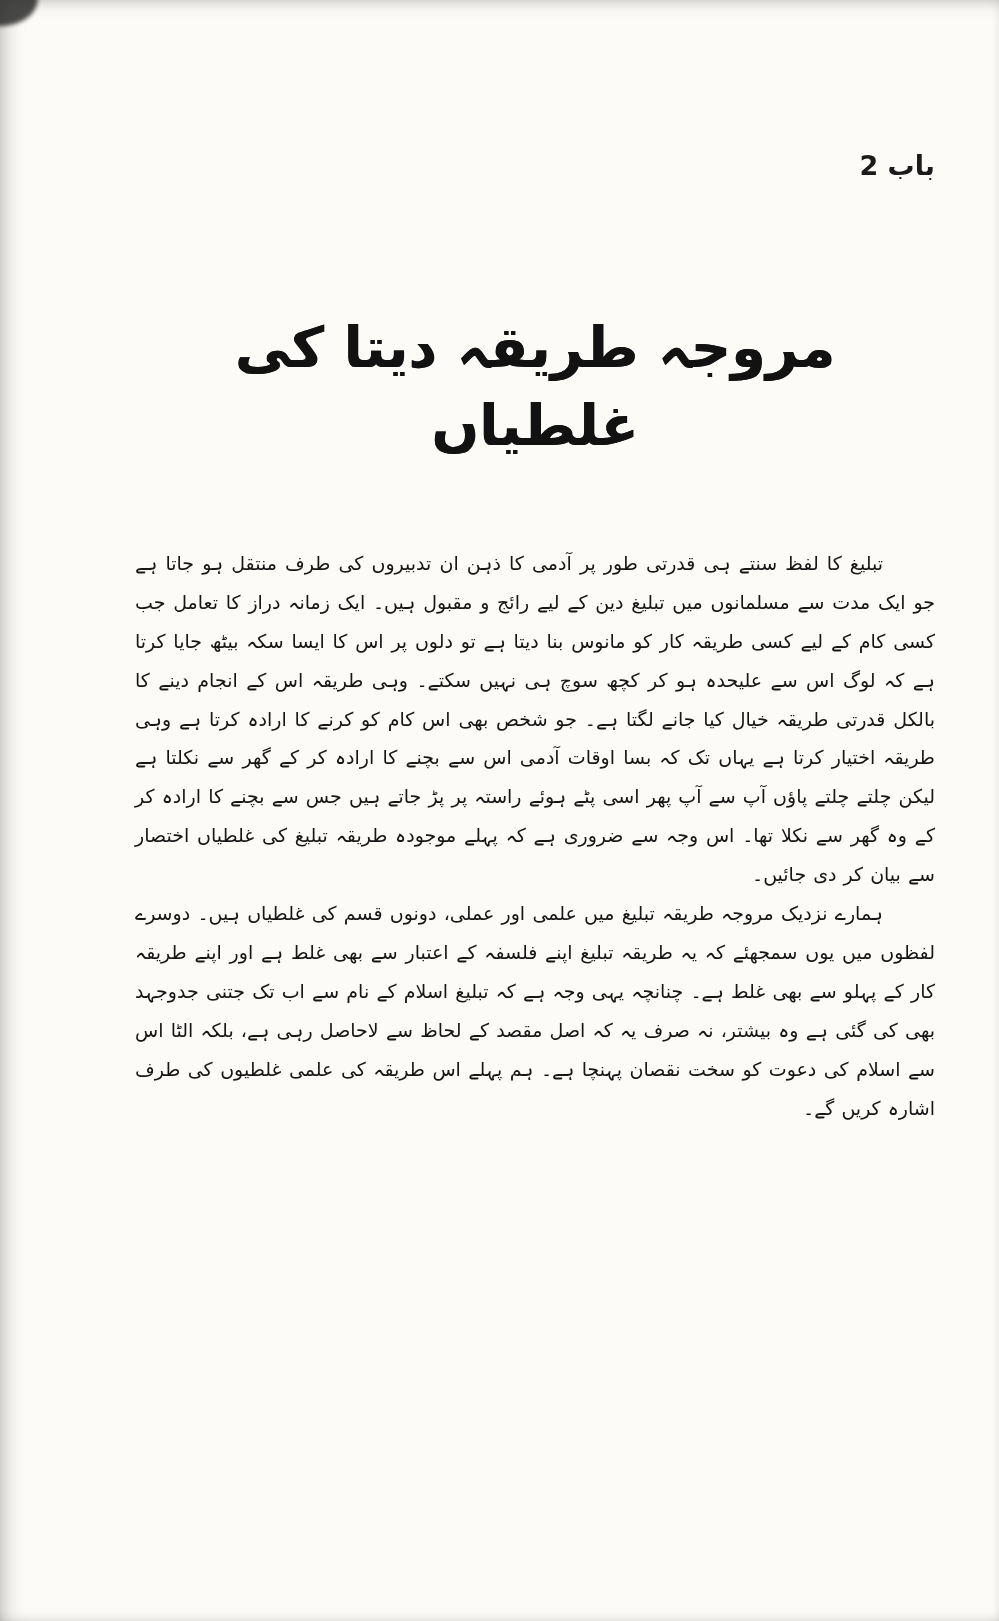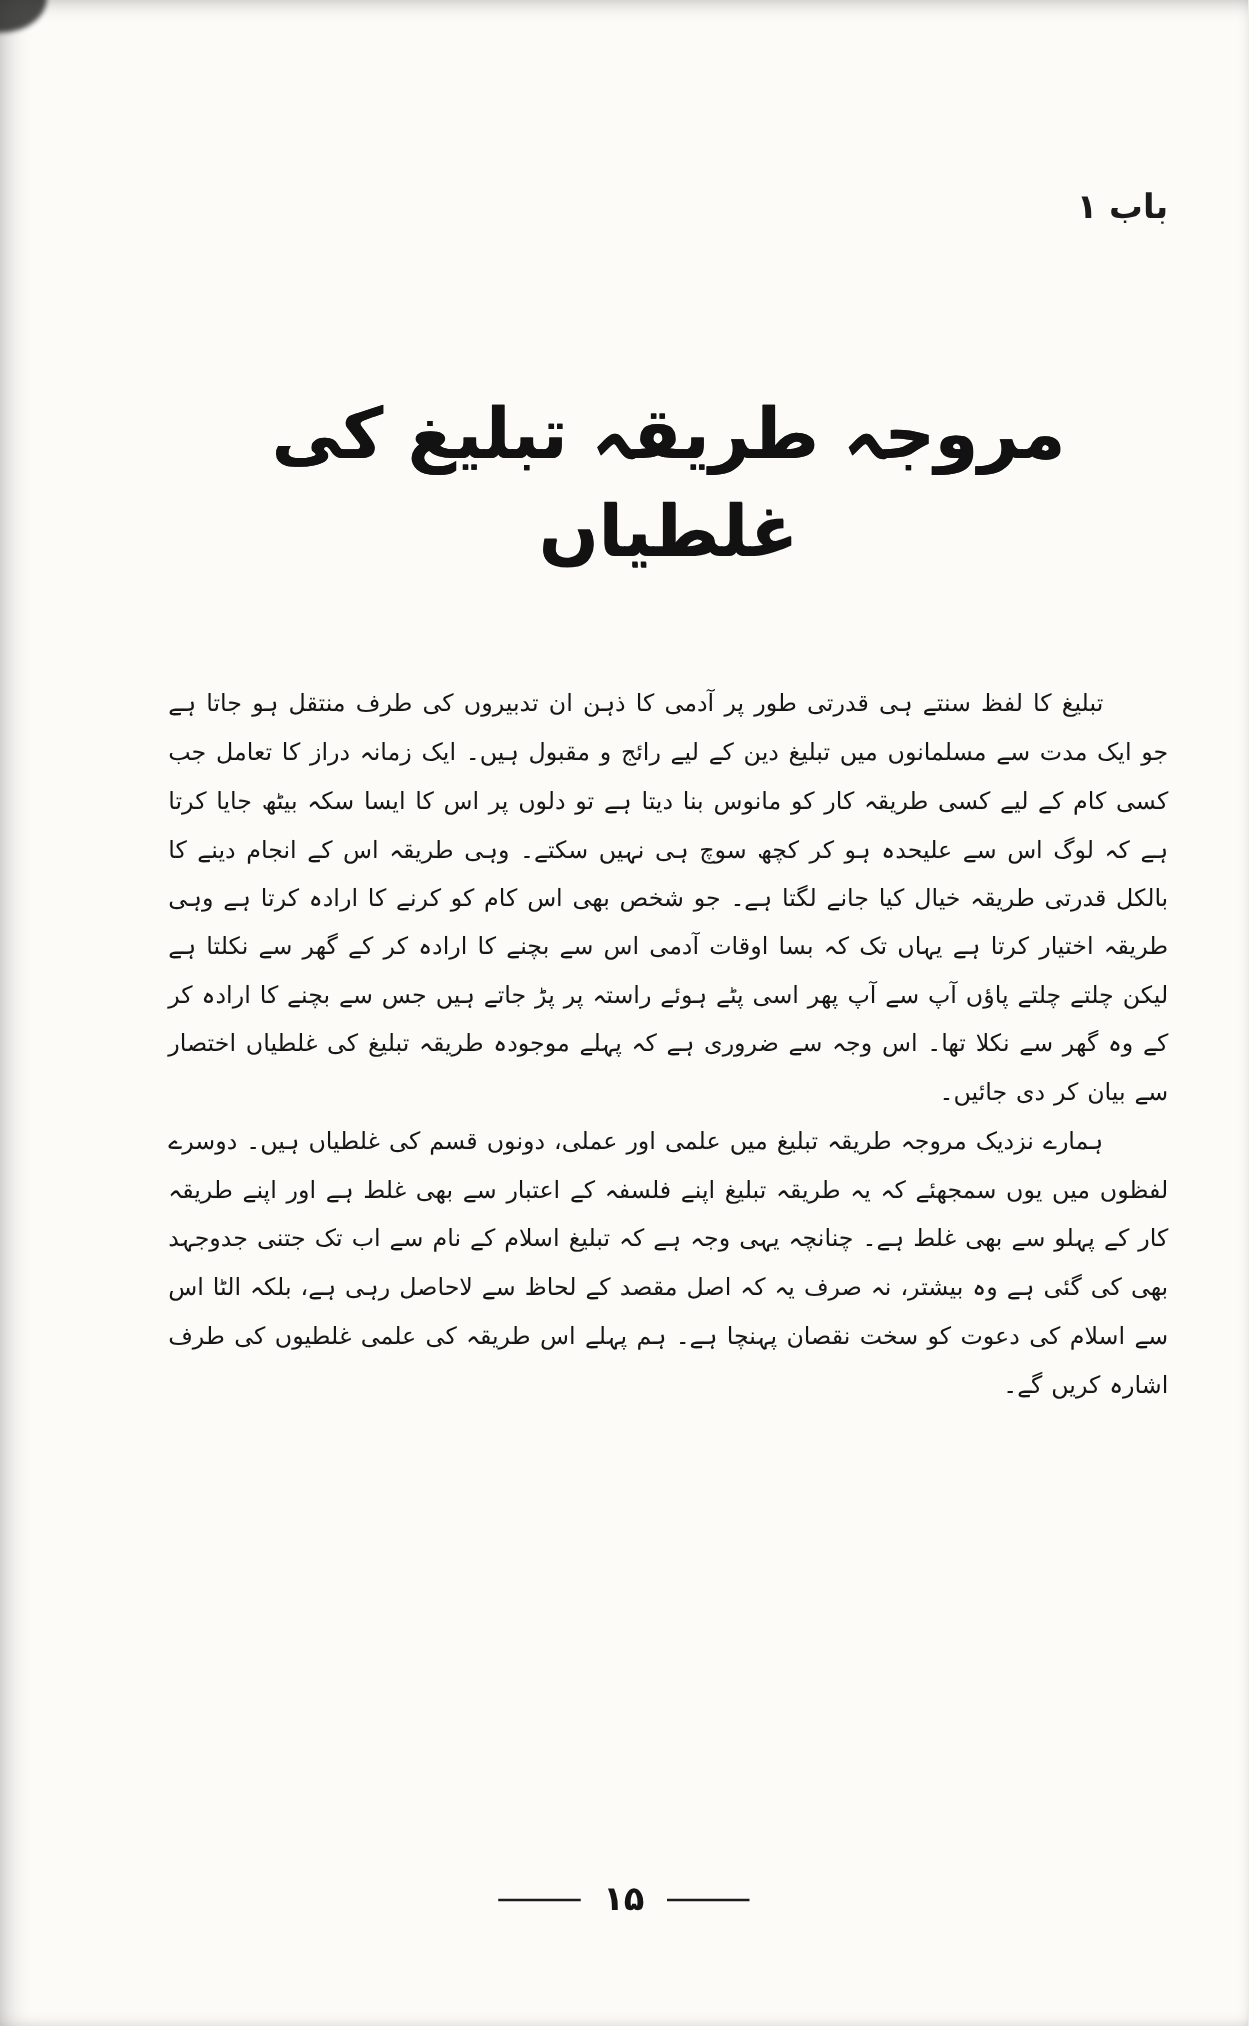"باب ۱" div.chapter { text: ۱ -> 2 }
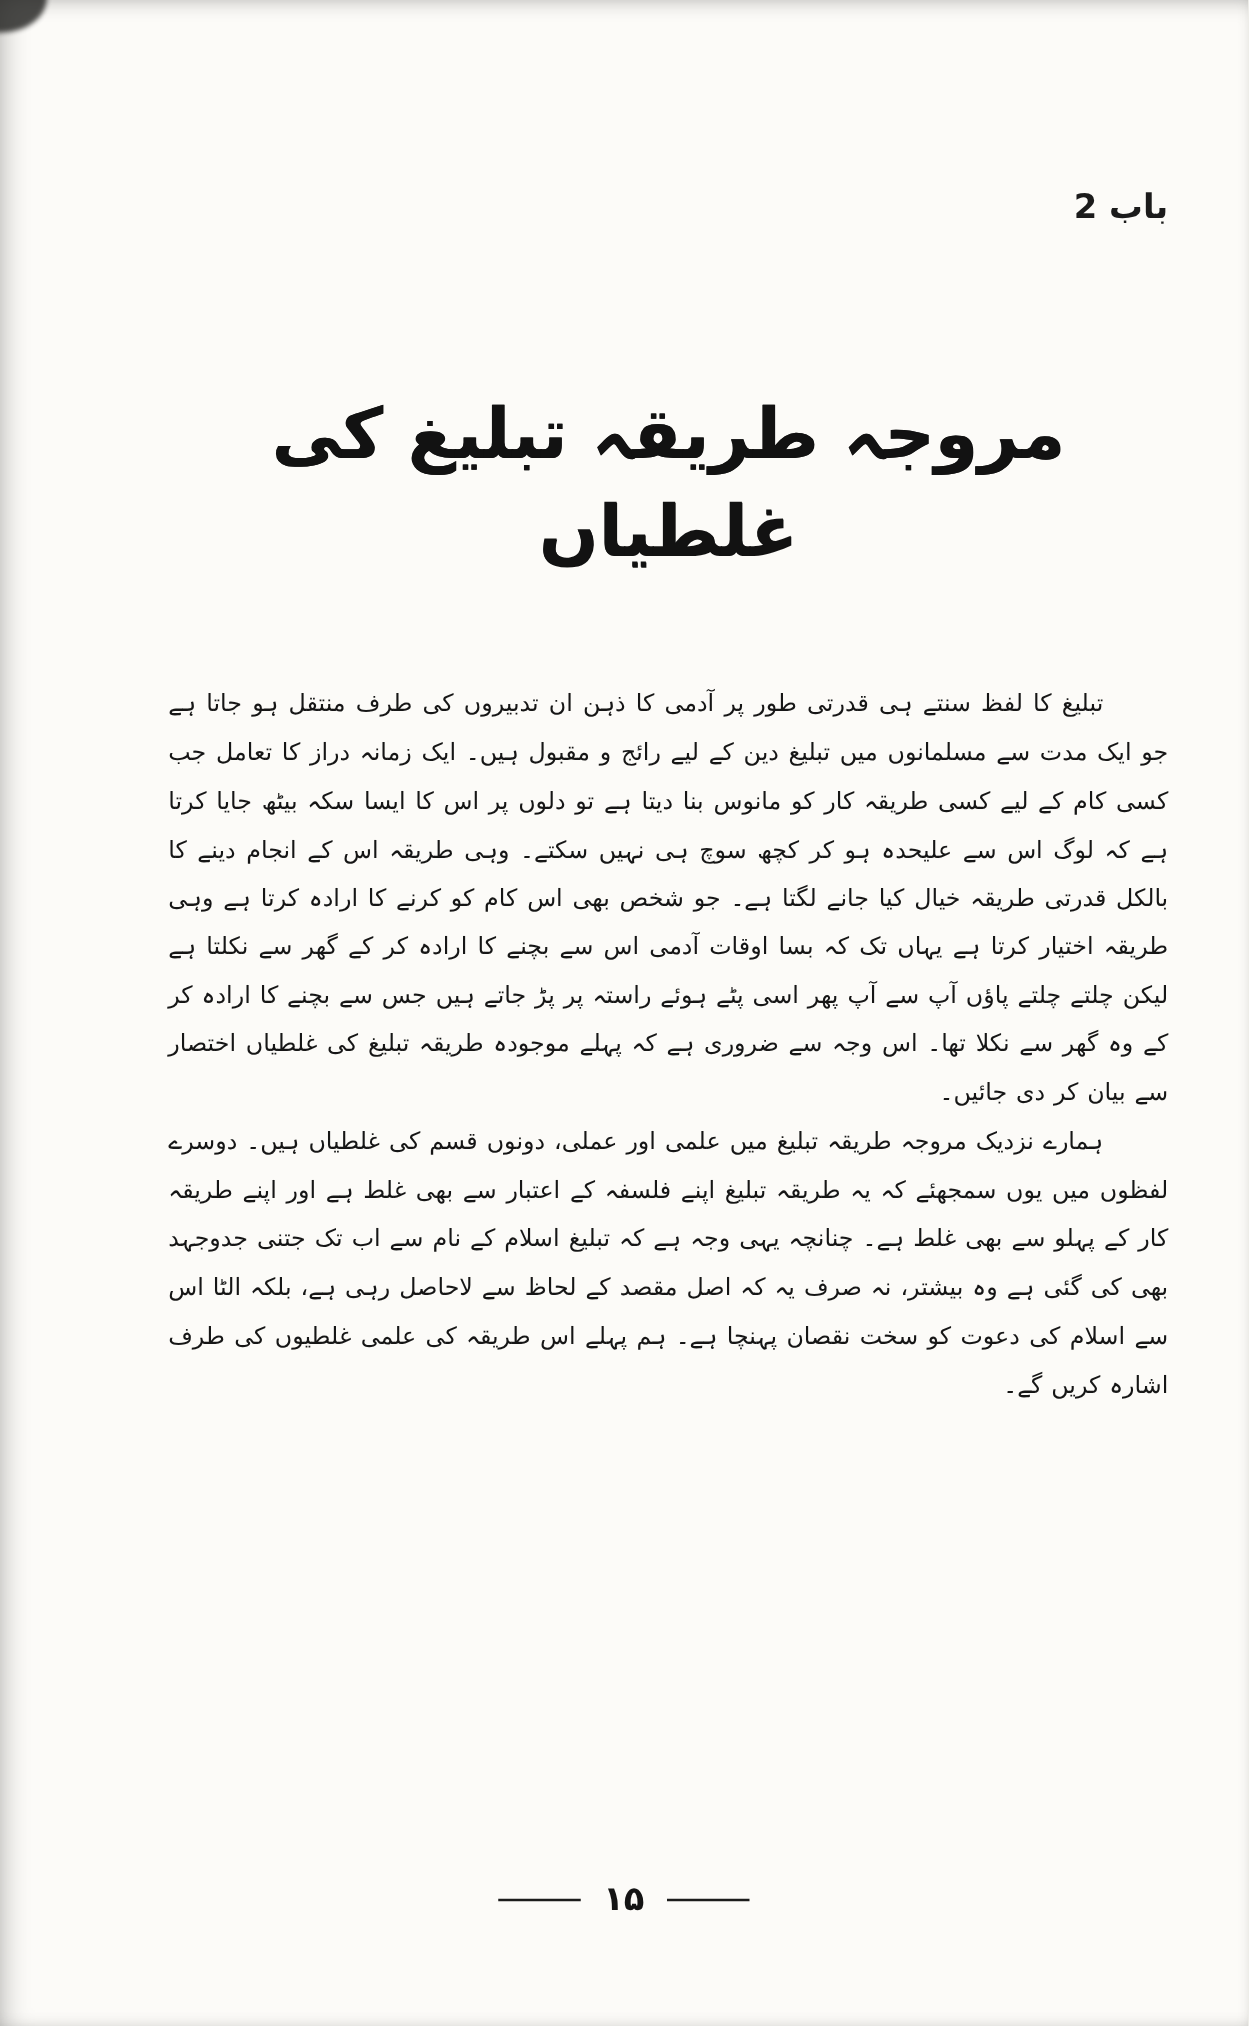"مروجہ طریقہ تبلیغ کی غلطیاں" h1.title { text: تبلیغ -> دیتا }
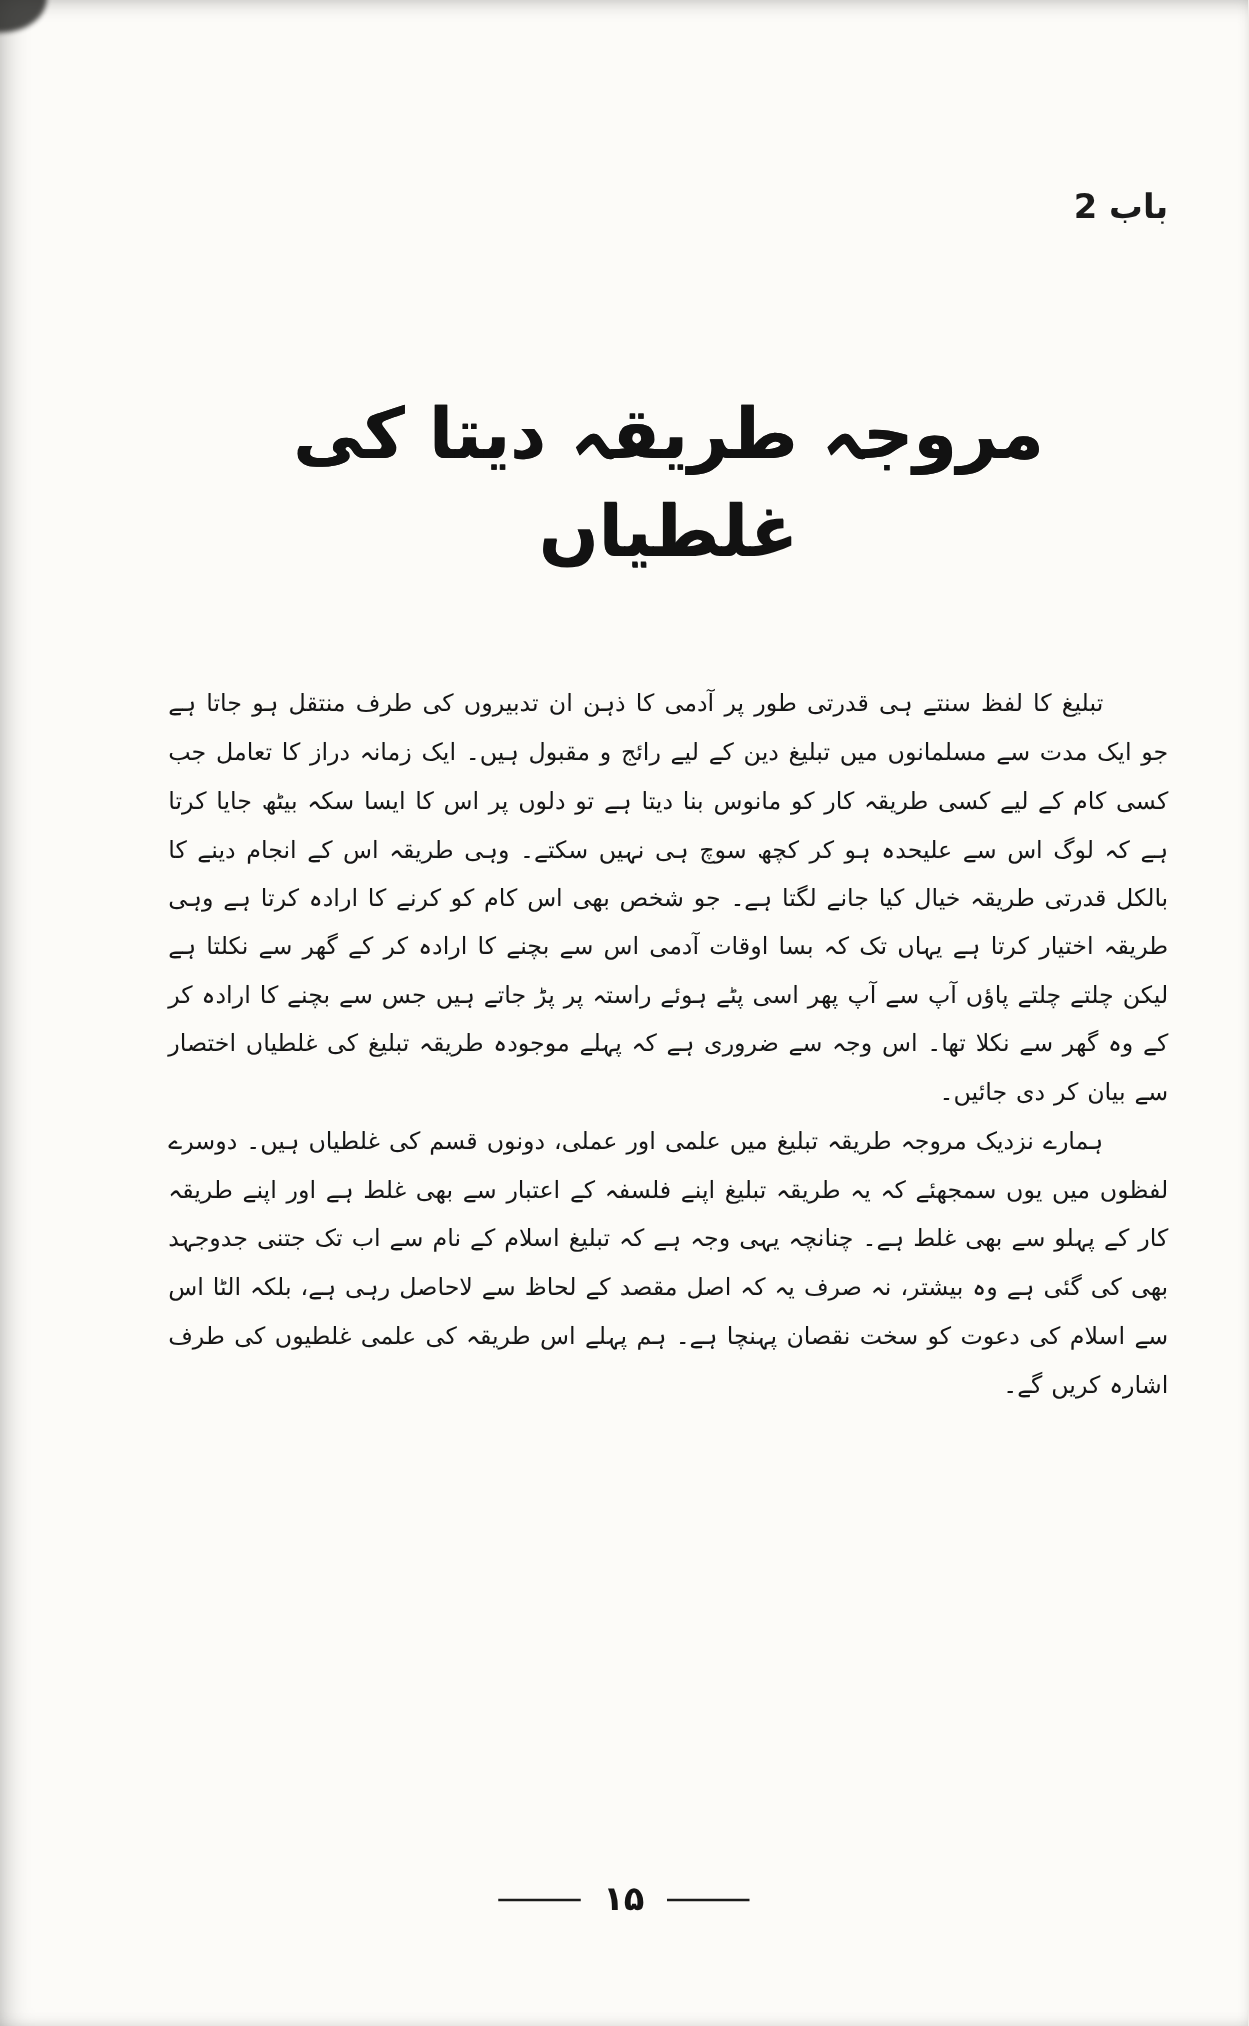"۱۵" div.footer { html: <div> <span></span> <span>۱۵</span> <span></span> </div> -> none }
